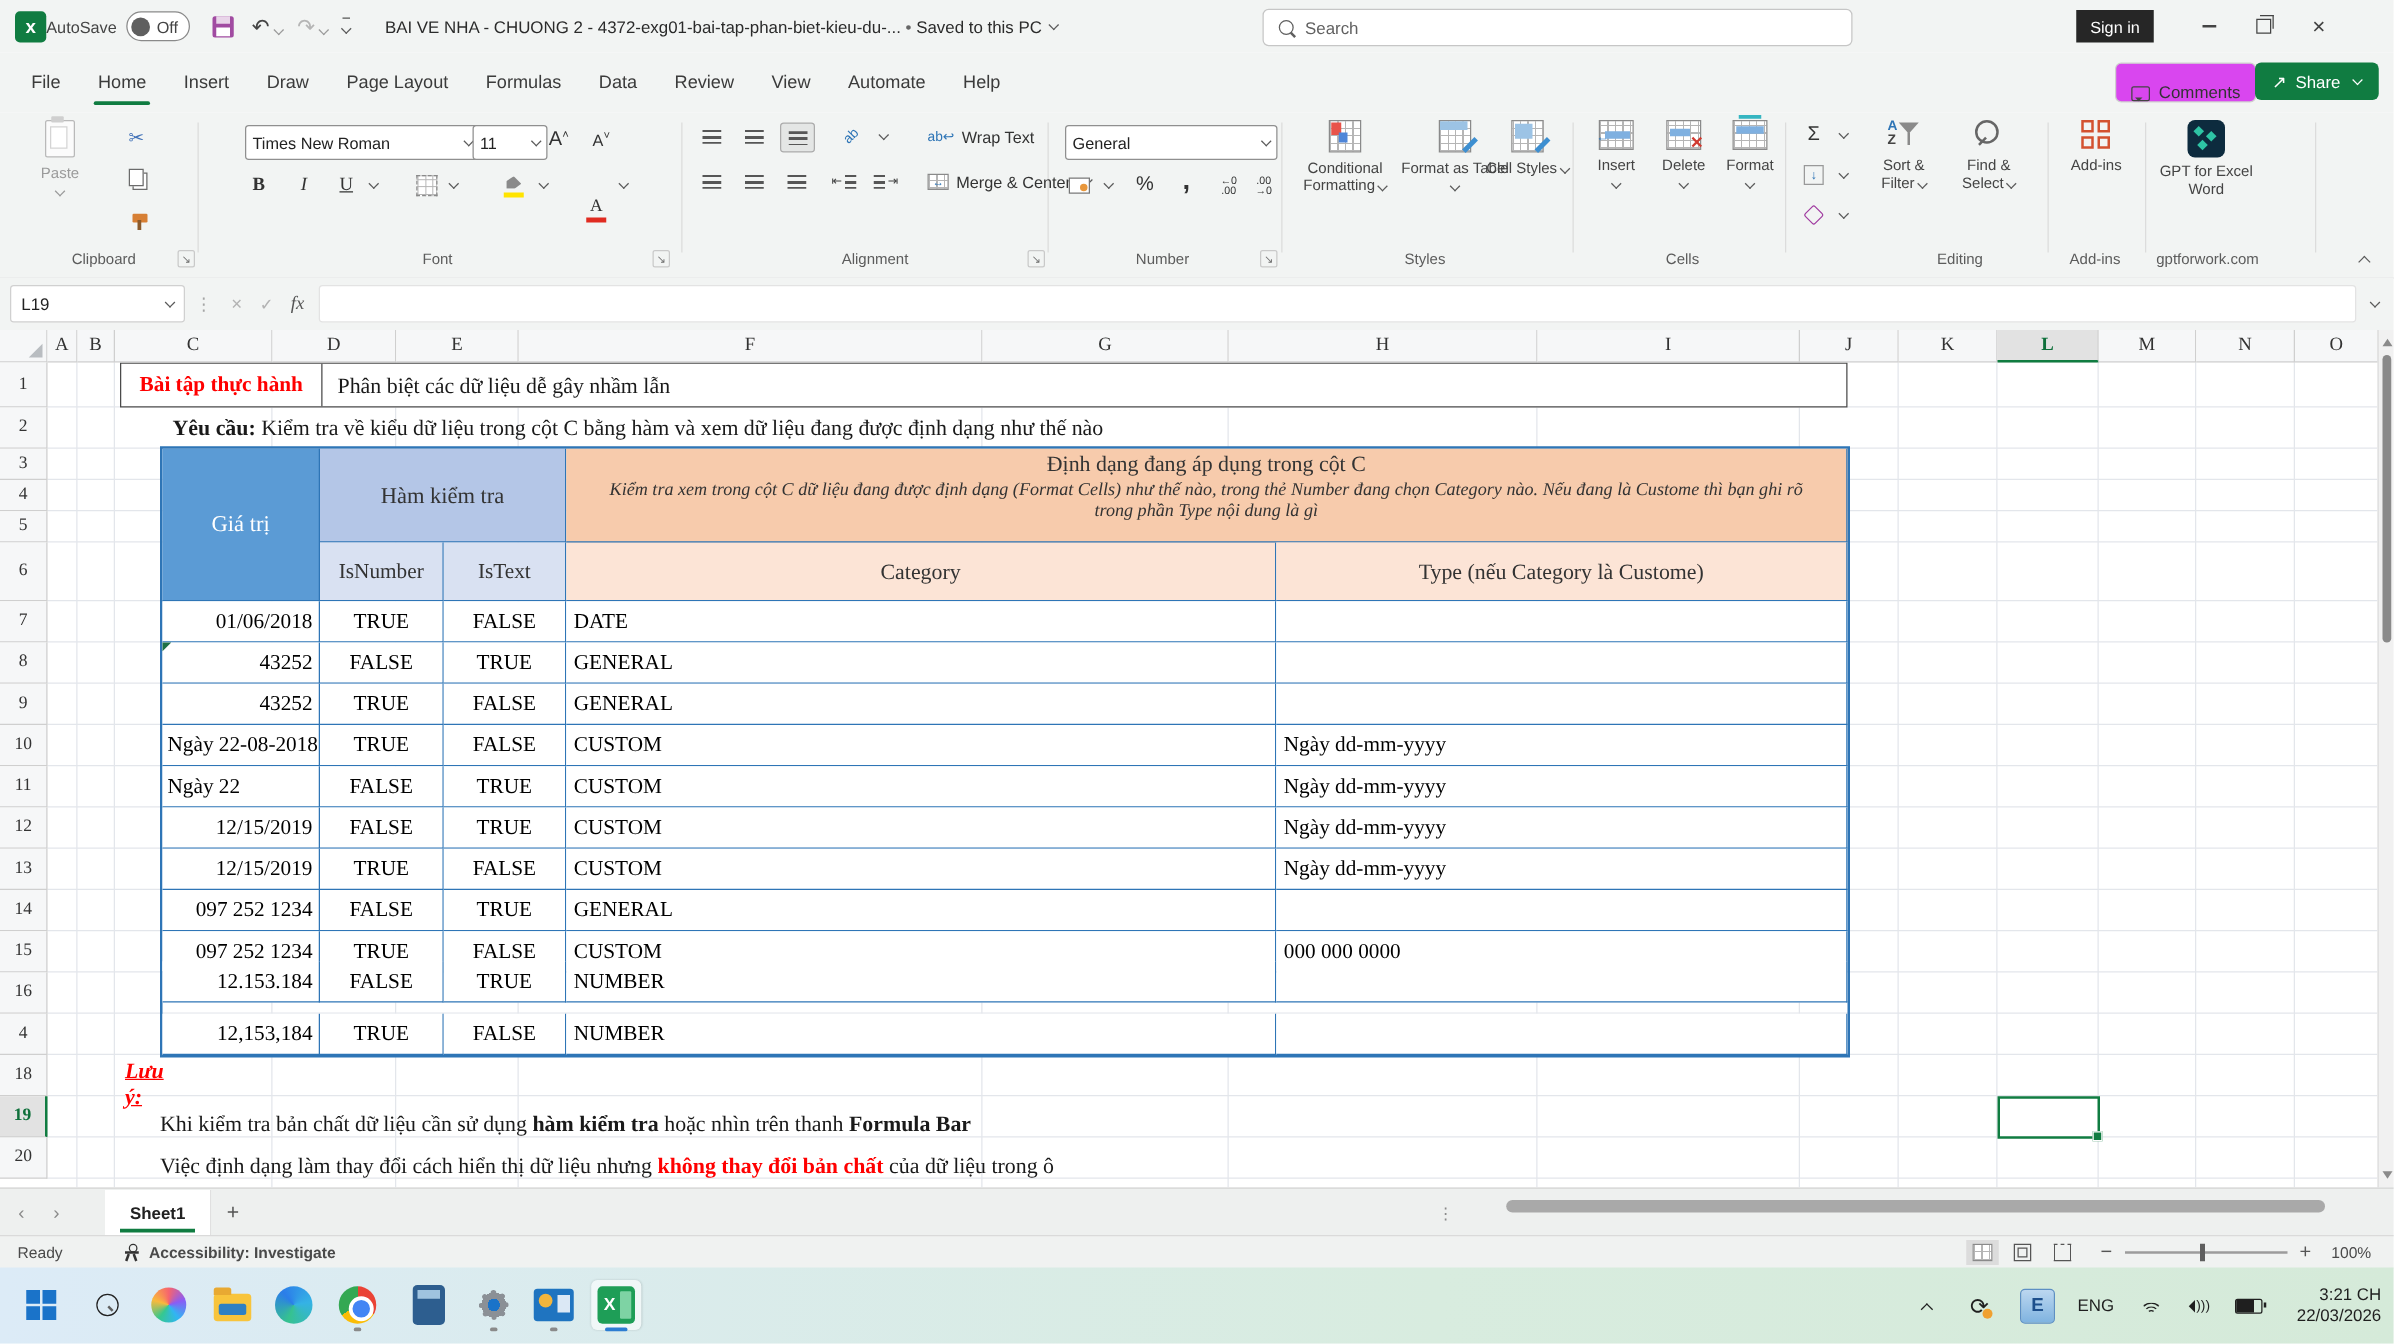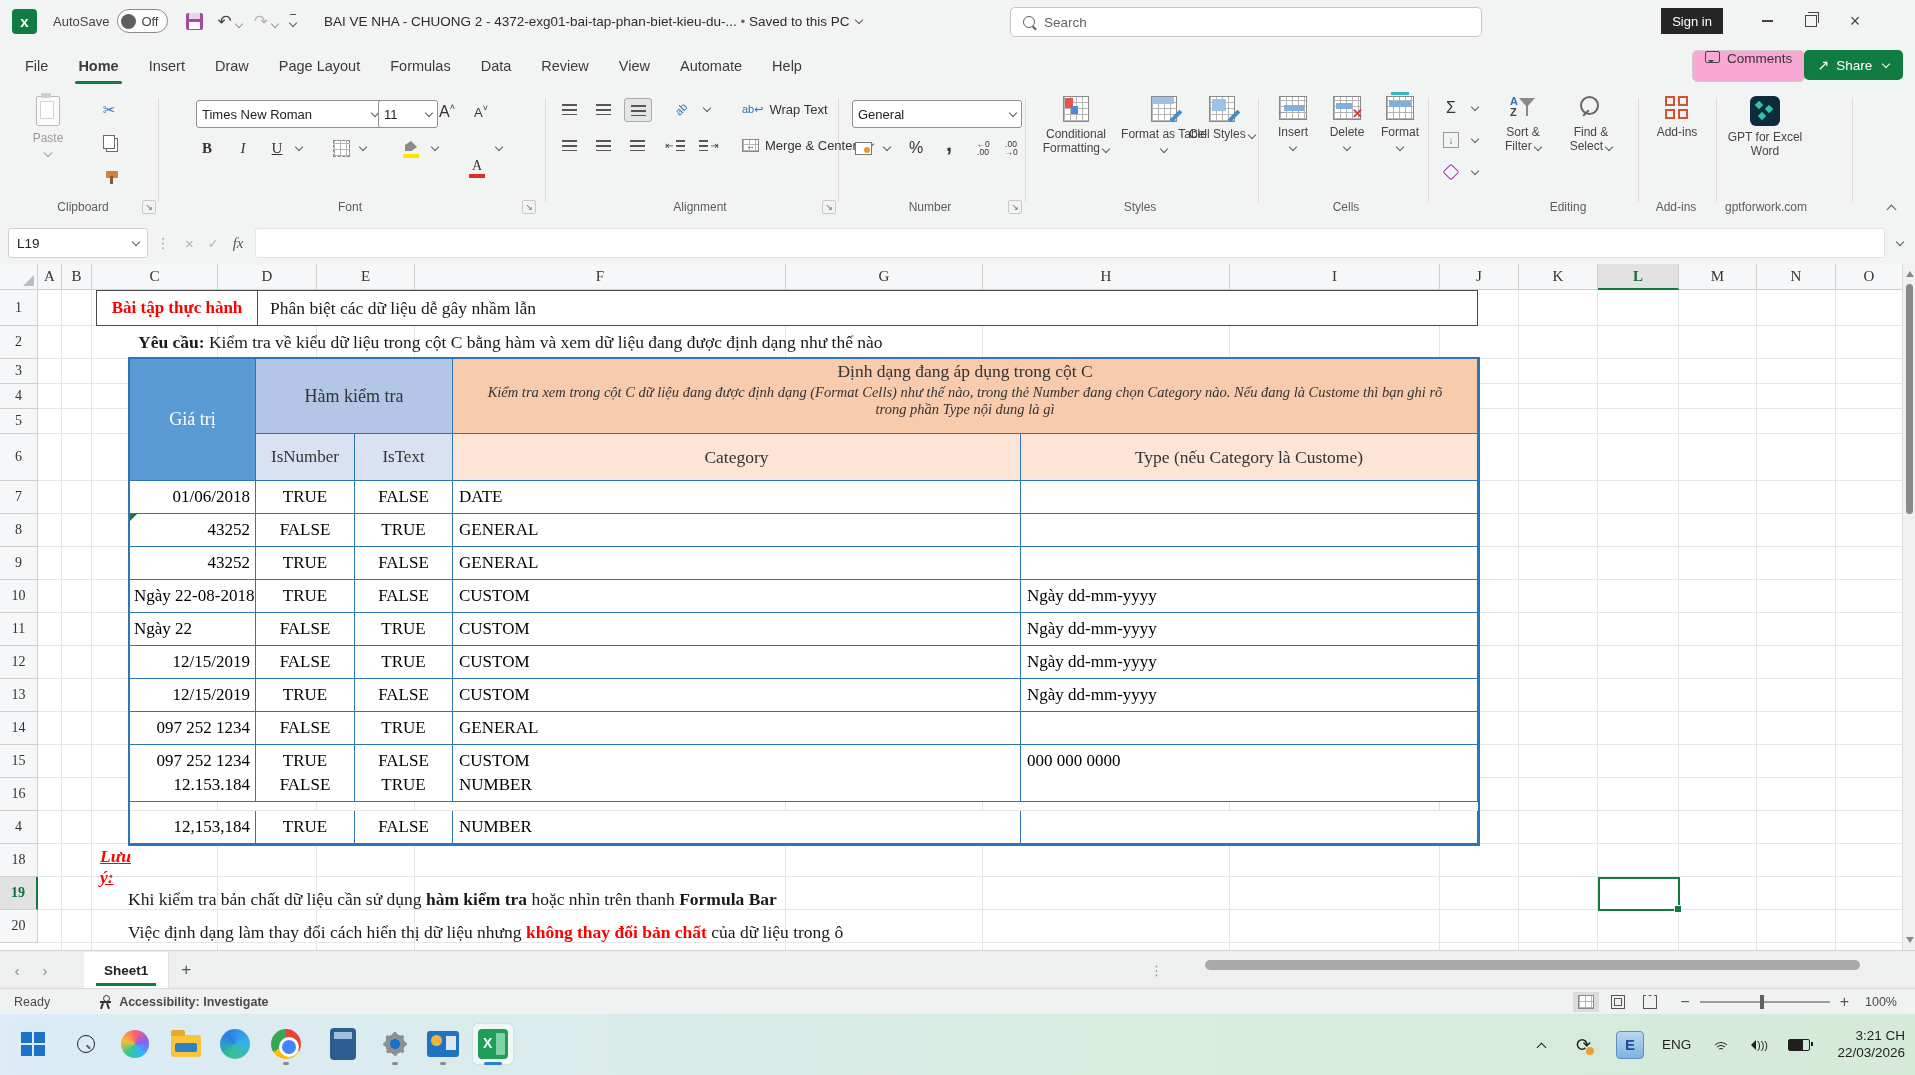"AutoSave" span { margin-left: 16px -> none }
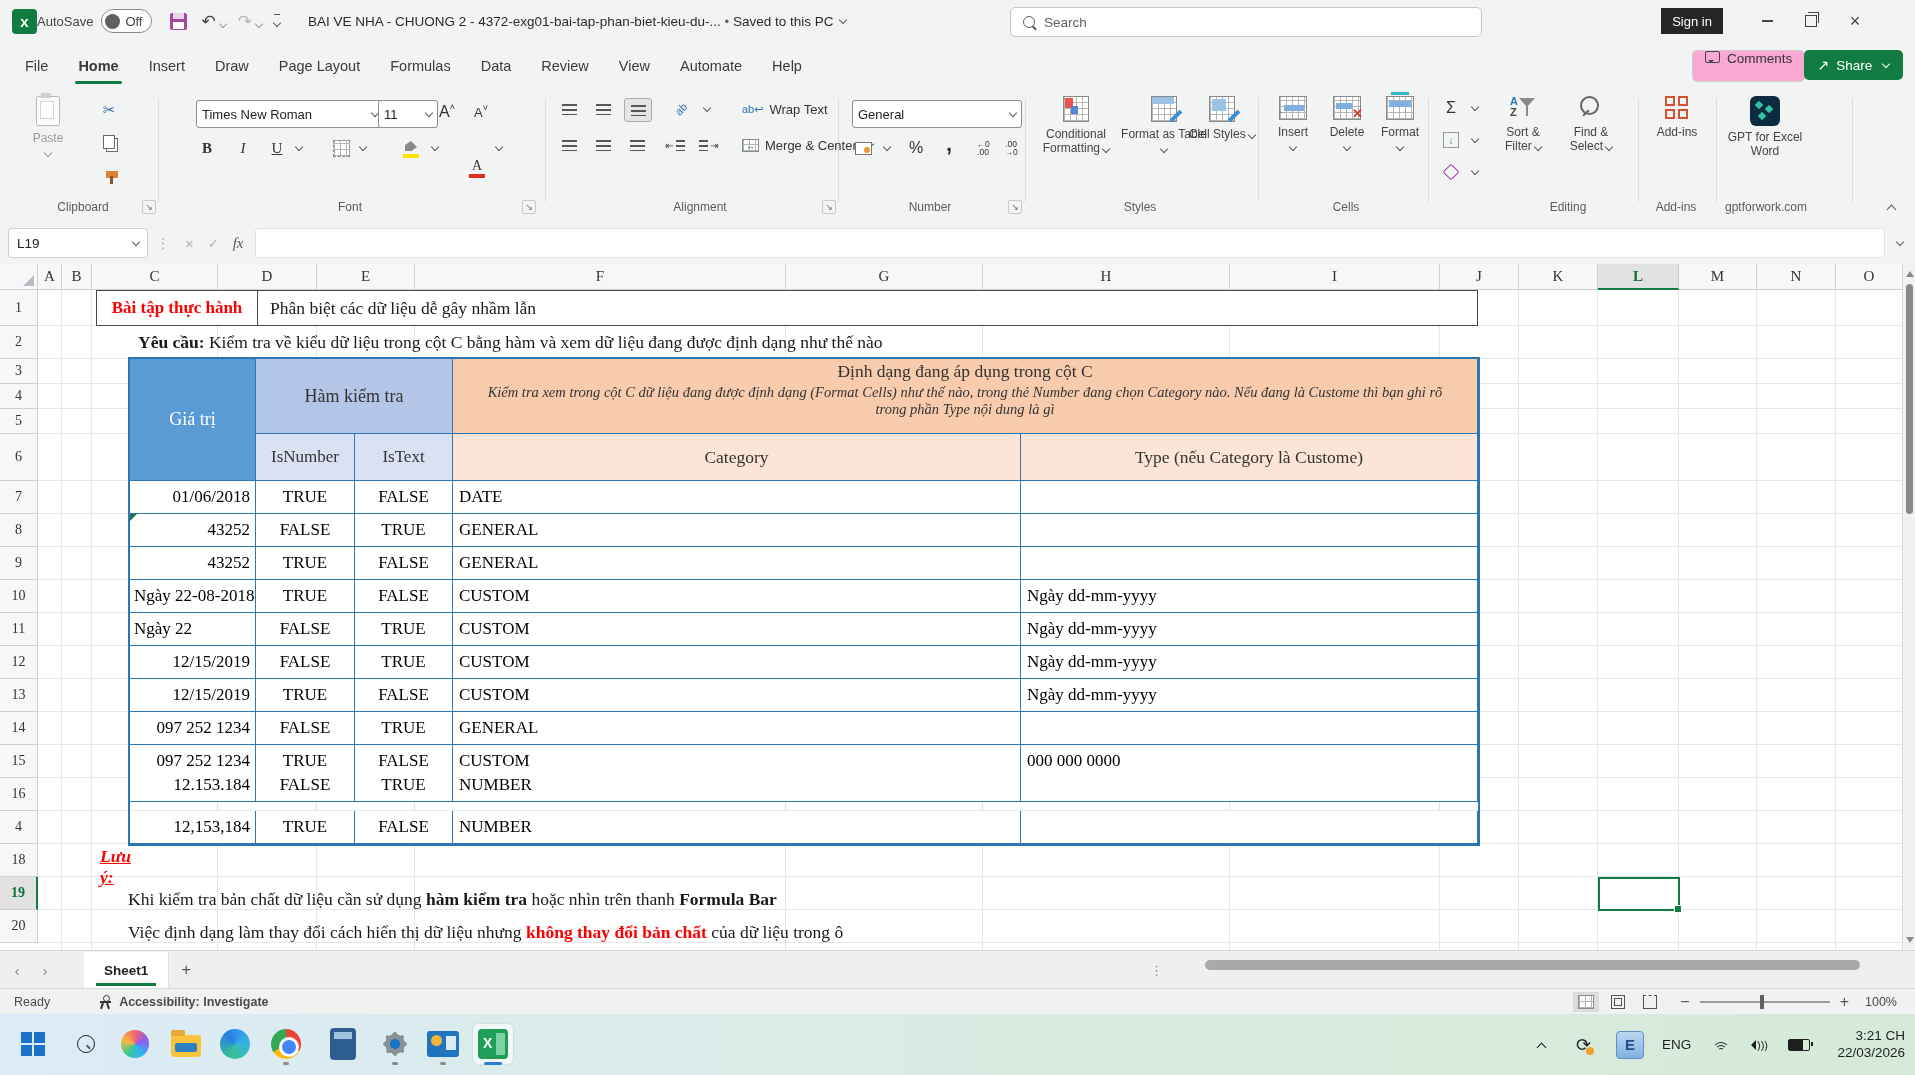"Home" .rtab.active { font-weight: 700 -> 400 }
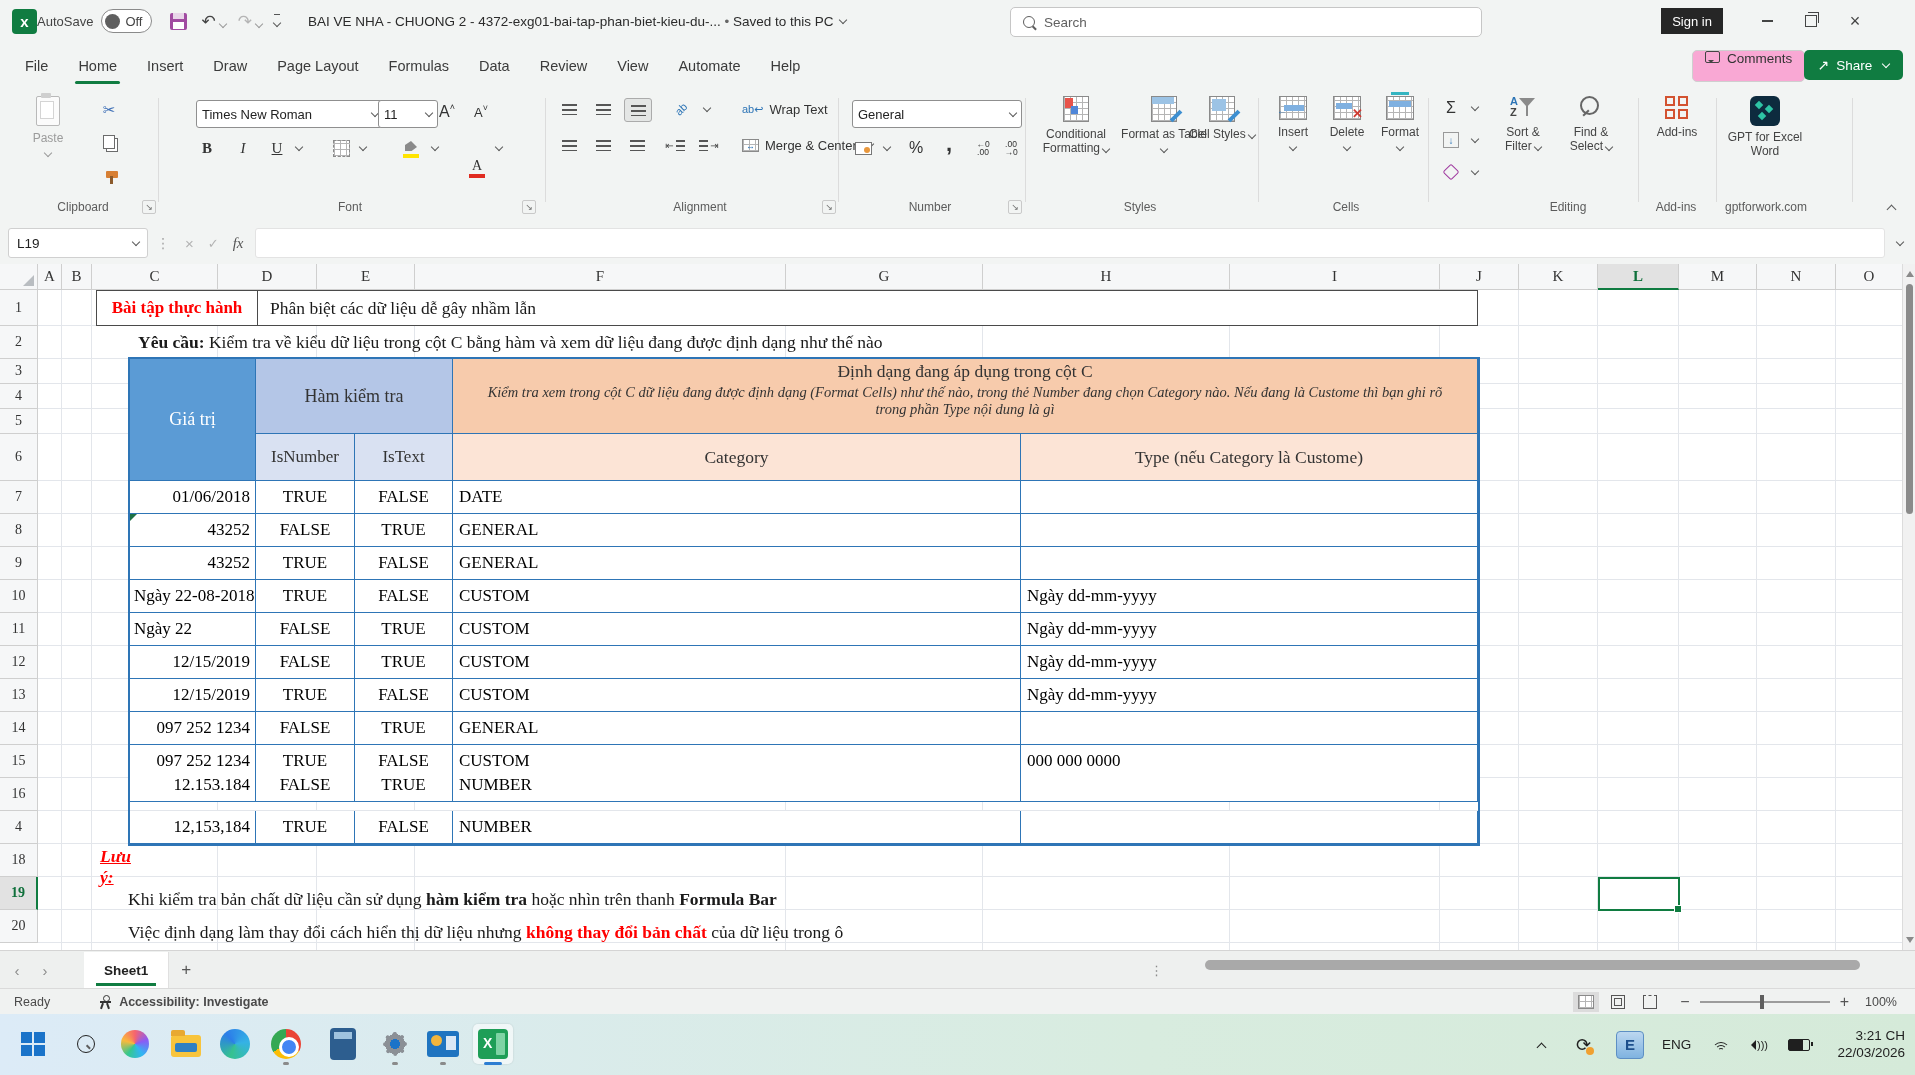"Comments" #comments-btn { align-items: flex-start -> flex-end; background: #f9a8d4 -> #d946ef }
